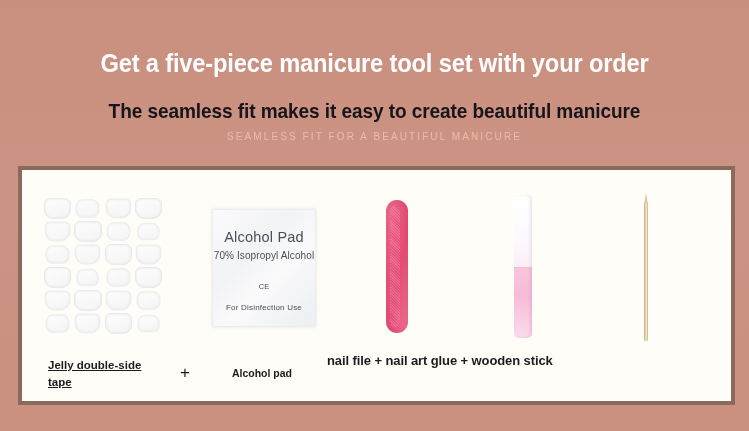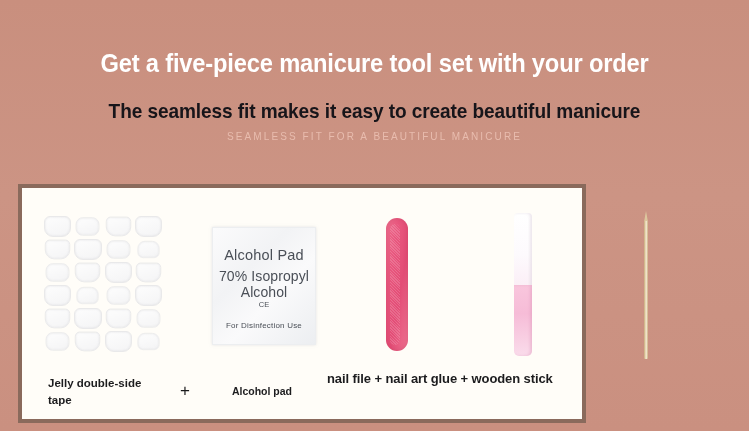"Alcohol Pad" #product-card { top: 184px -> 166px; width: 568px -> 717px }
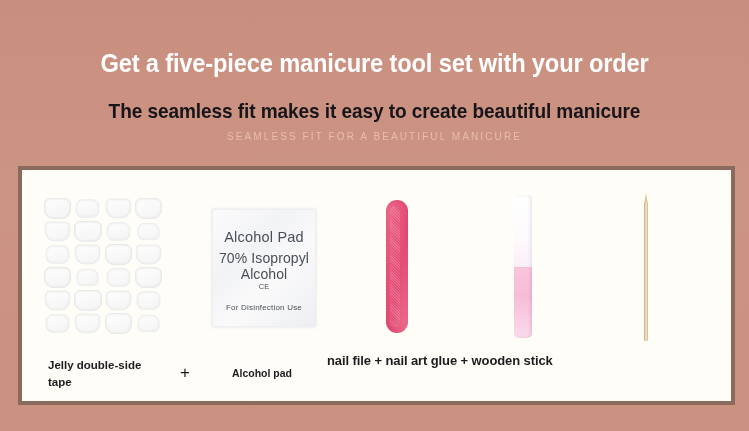"70% Isopropyl Alcohol" #pad-sub { font-size: 14px -> 10px }
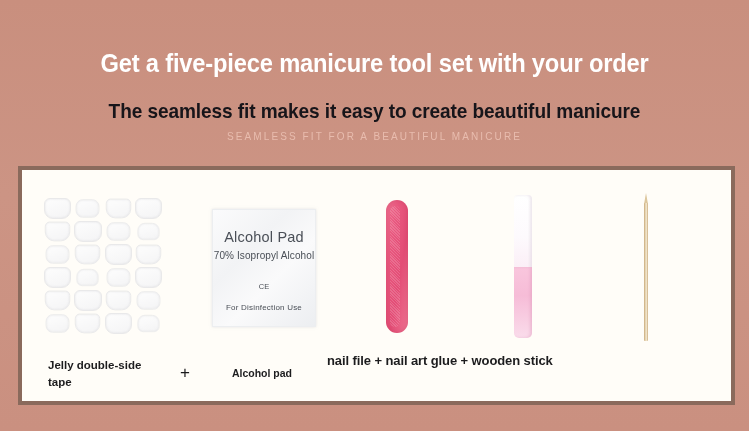"Jelly double-side tape" #caption-jelly { text-decoration: none -> underline }
